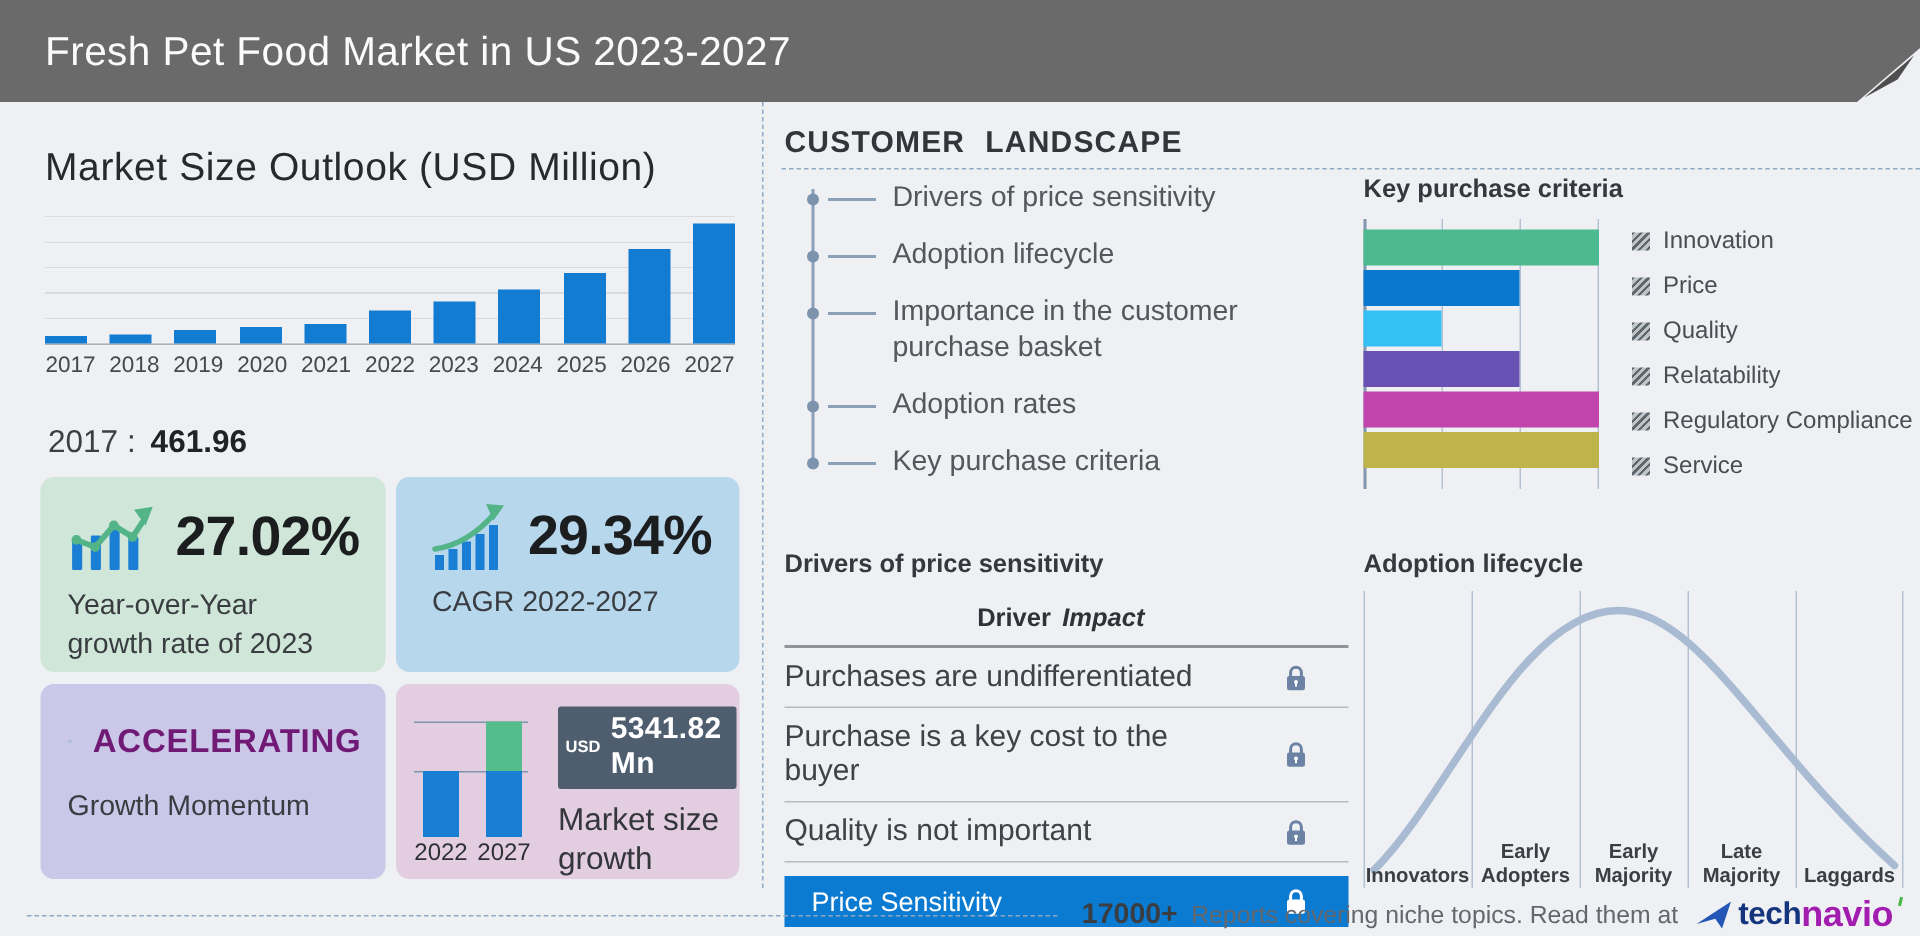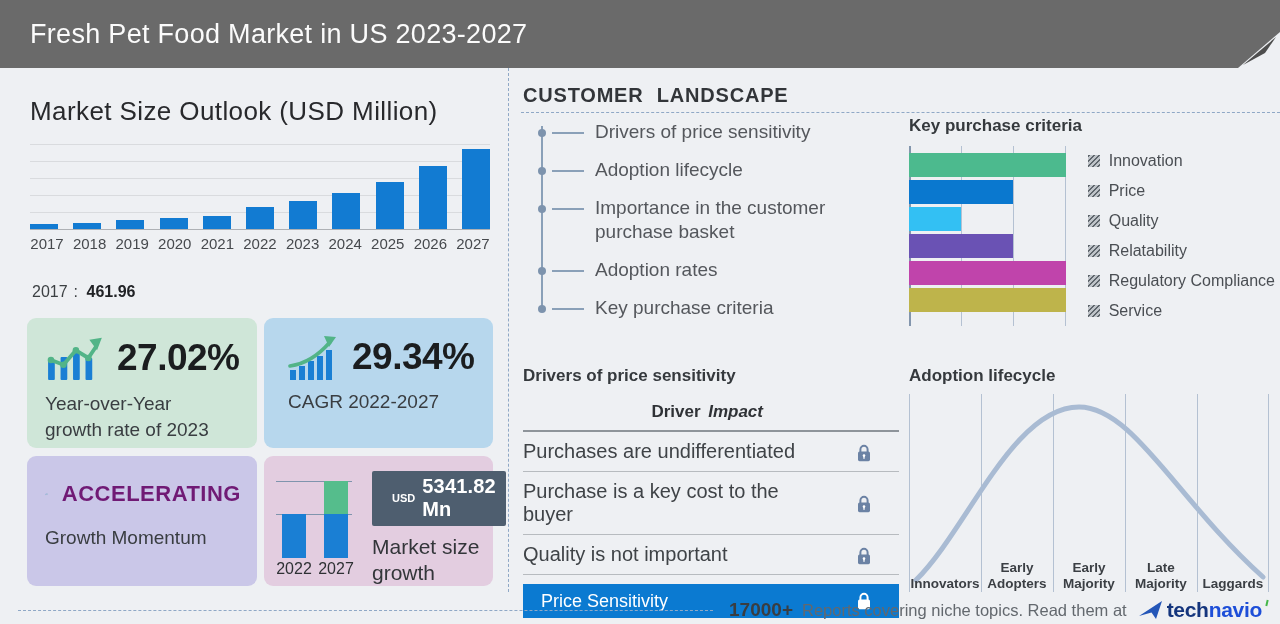"2017 : 461.96" .anchor { font-size: 16px -> 21px }
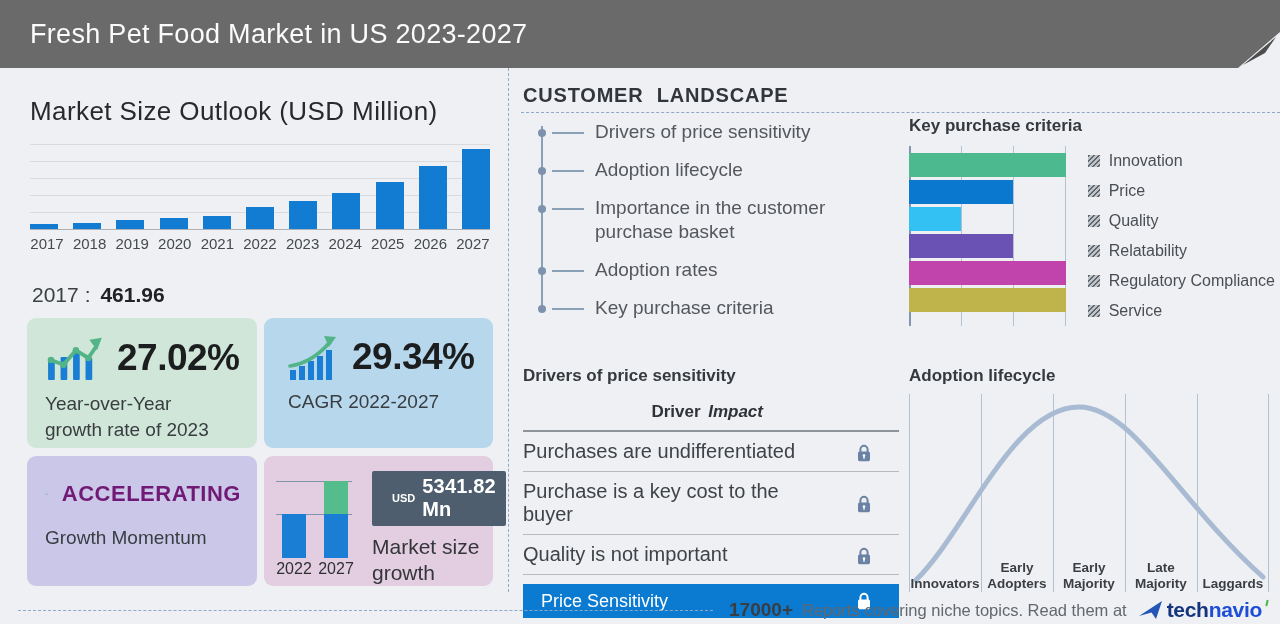"USD" .badge { padding: 4px 10px 5px 20px -> 4px 10px 5px 5px }
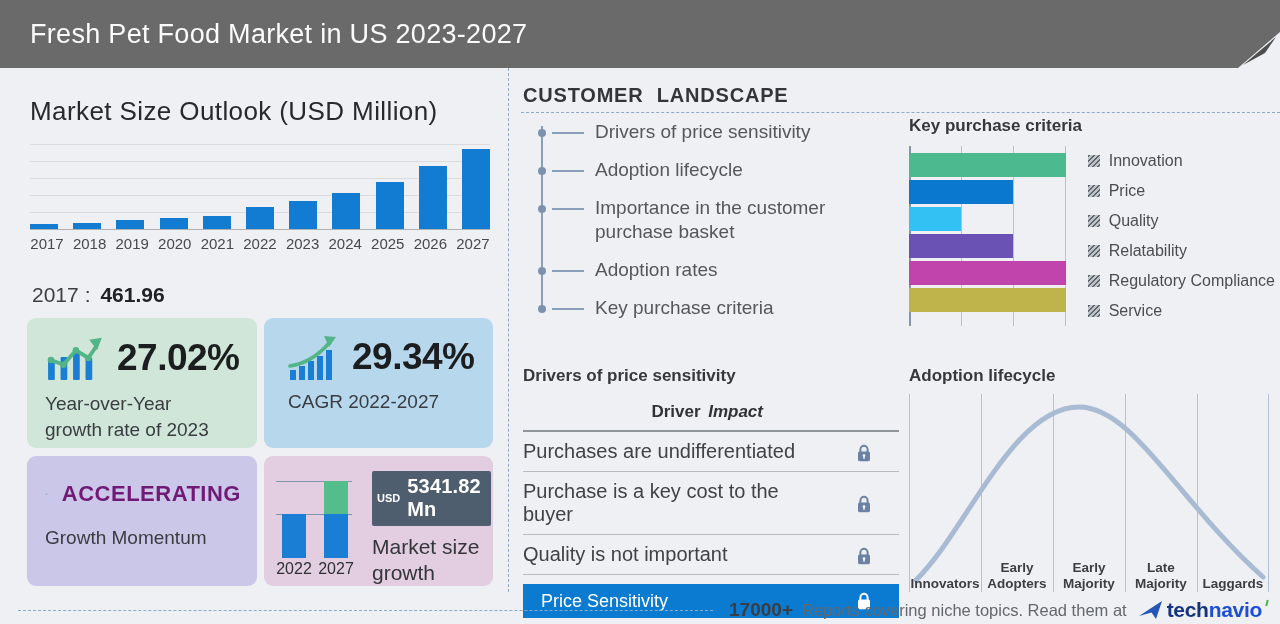"navio" .logo .navio { color: #1d4ed8 -> #a21caf; font-size: 21px -> 24px }
